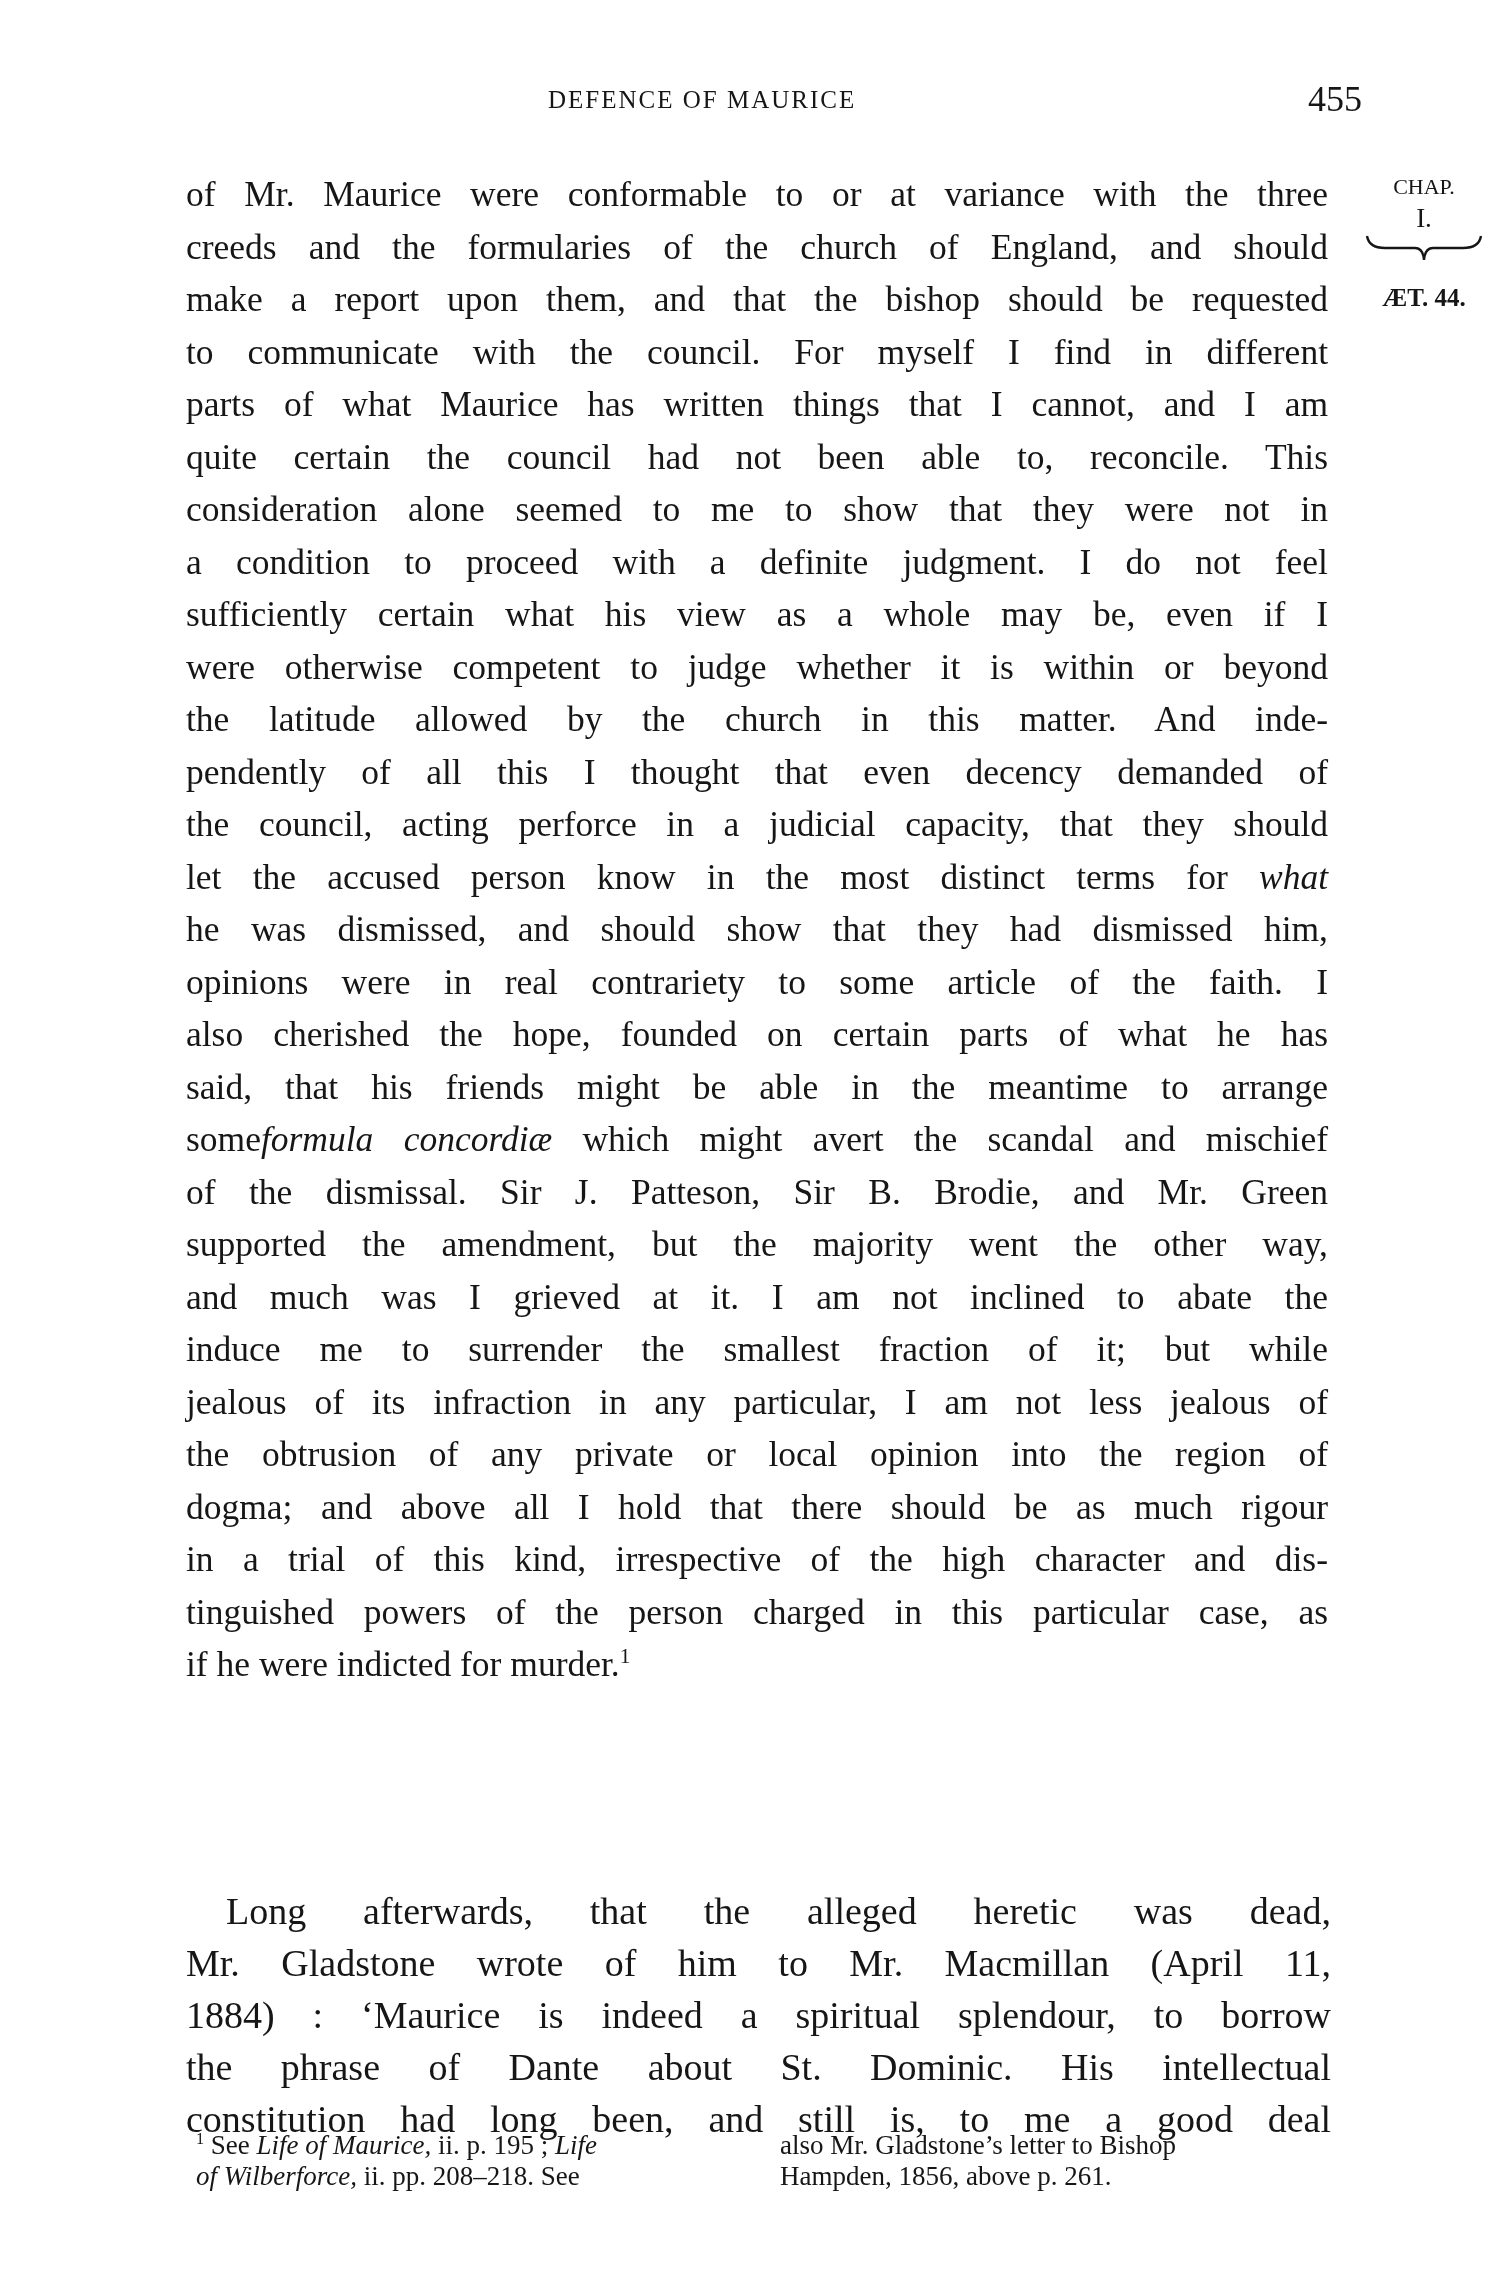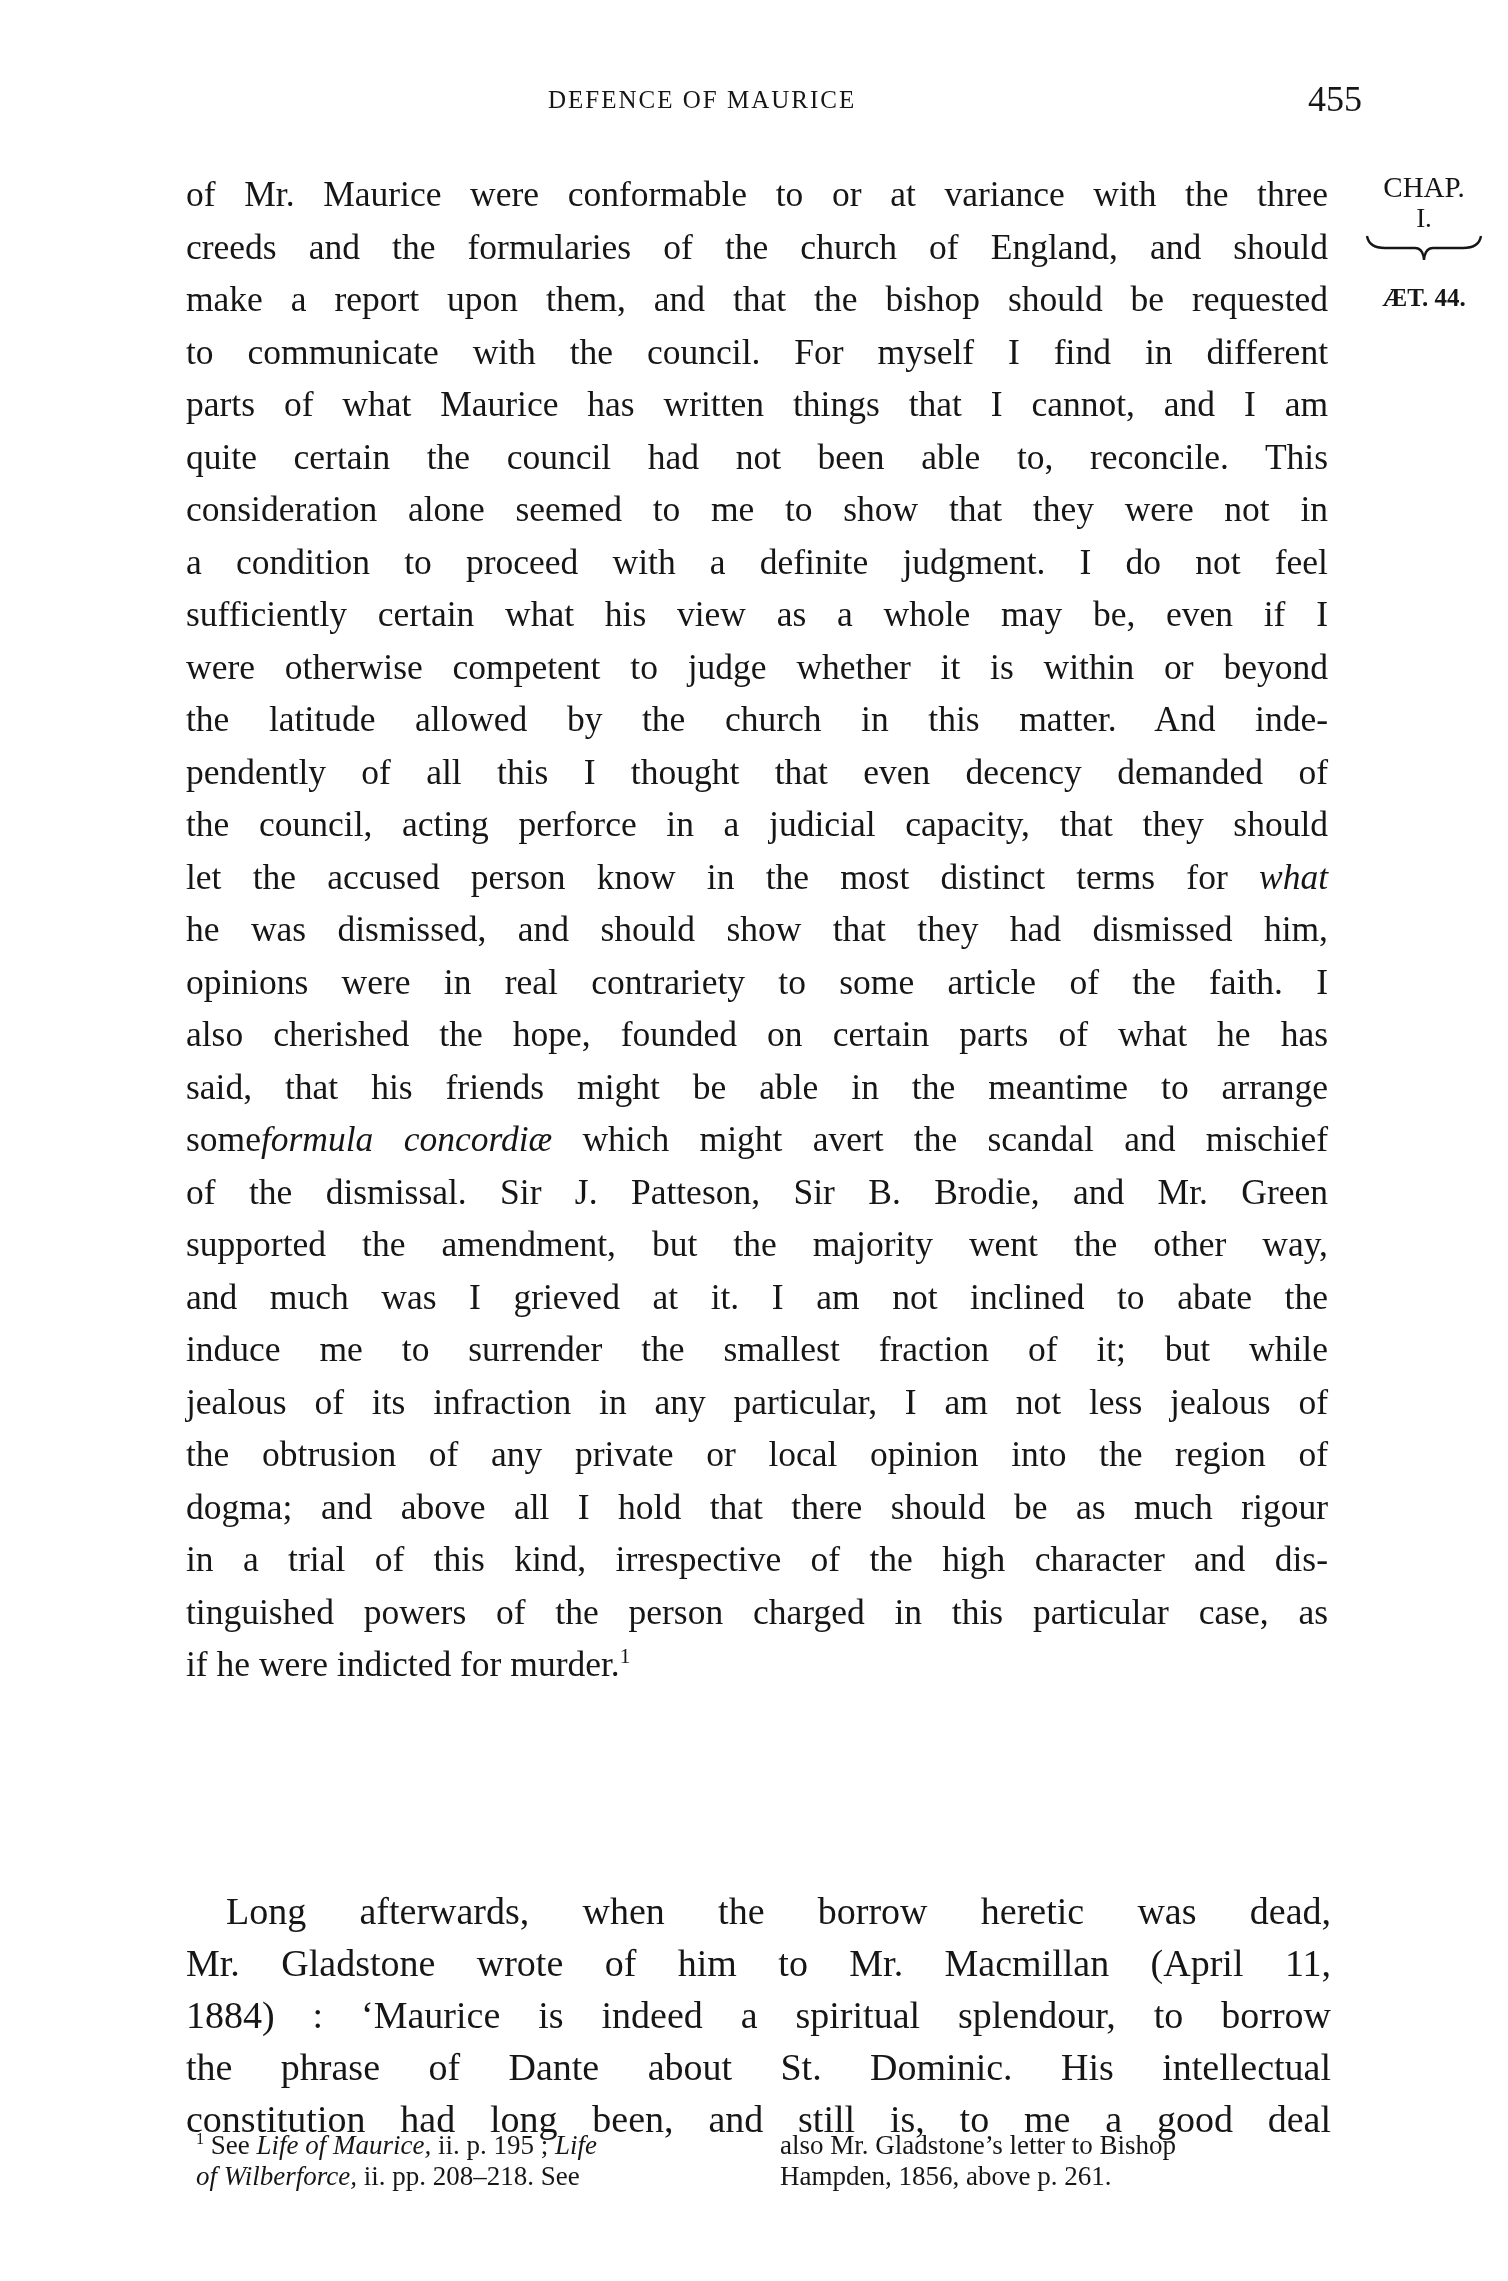"CHAP." .sidenote .chap { font-size: 29px -> 22px }
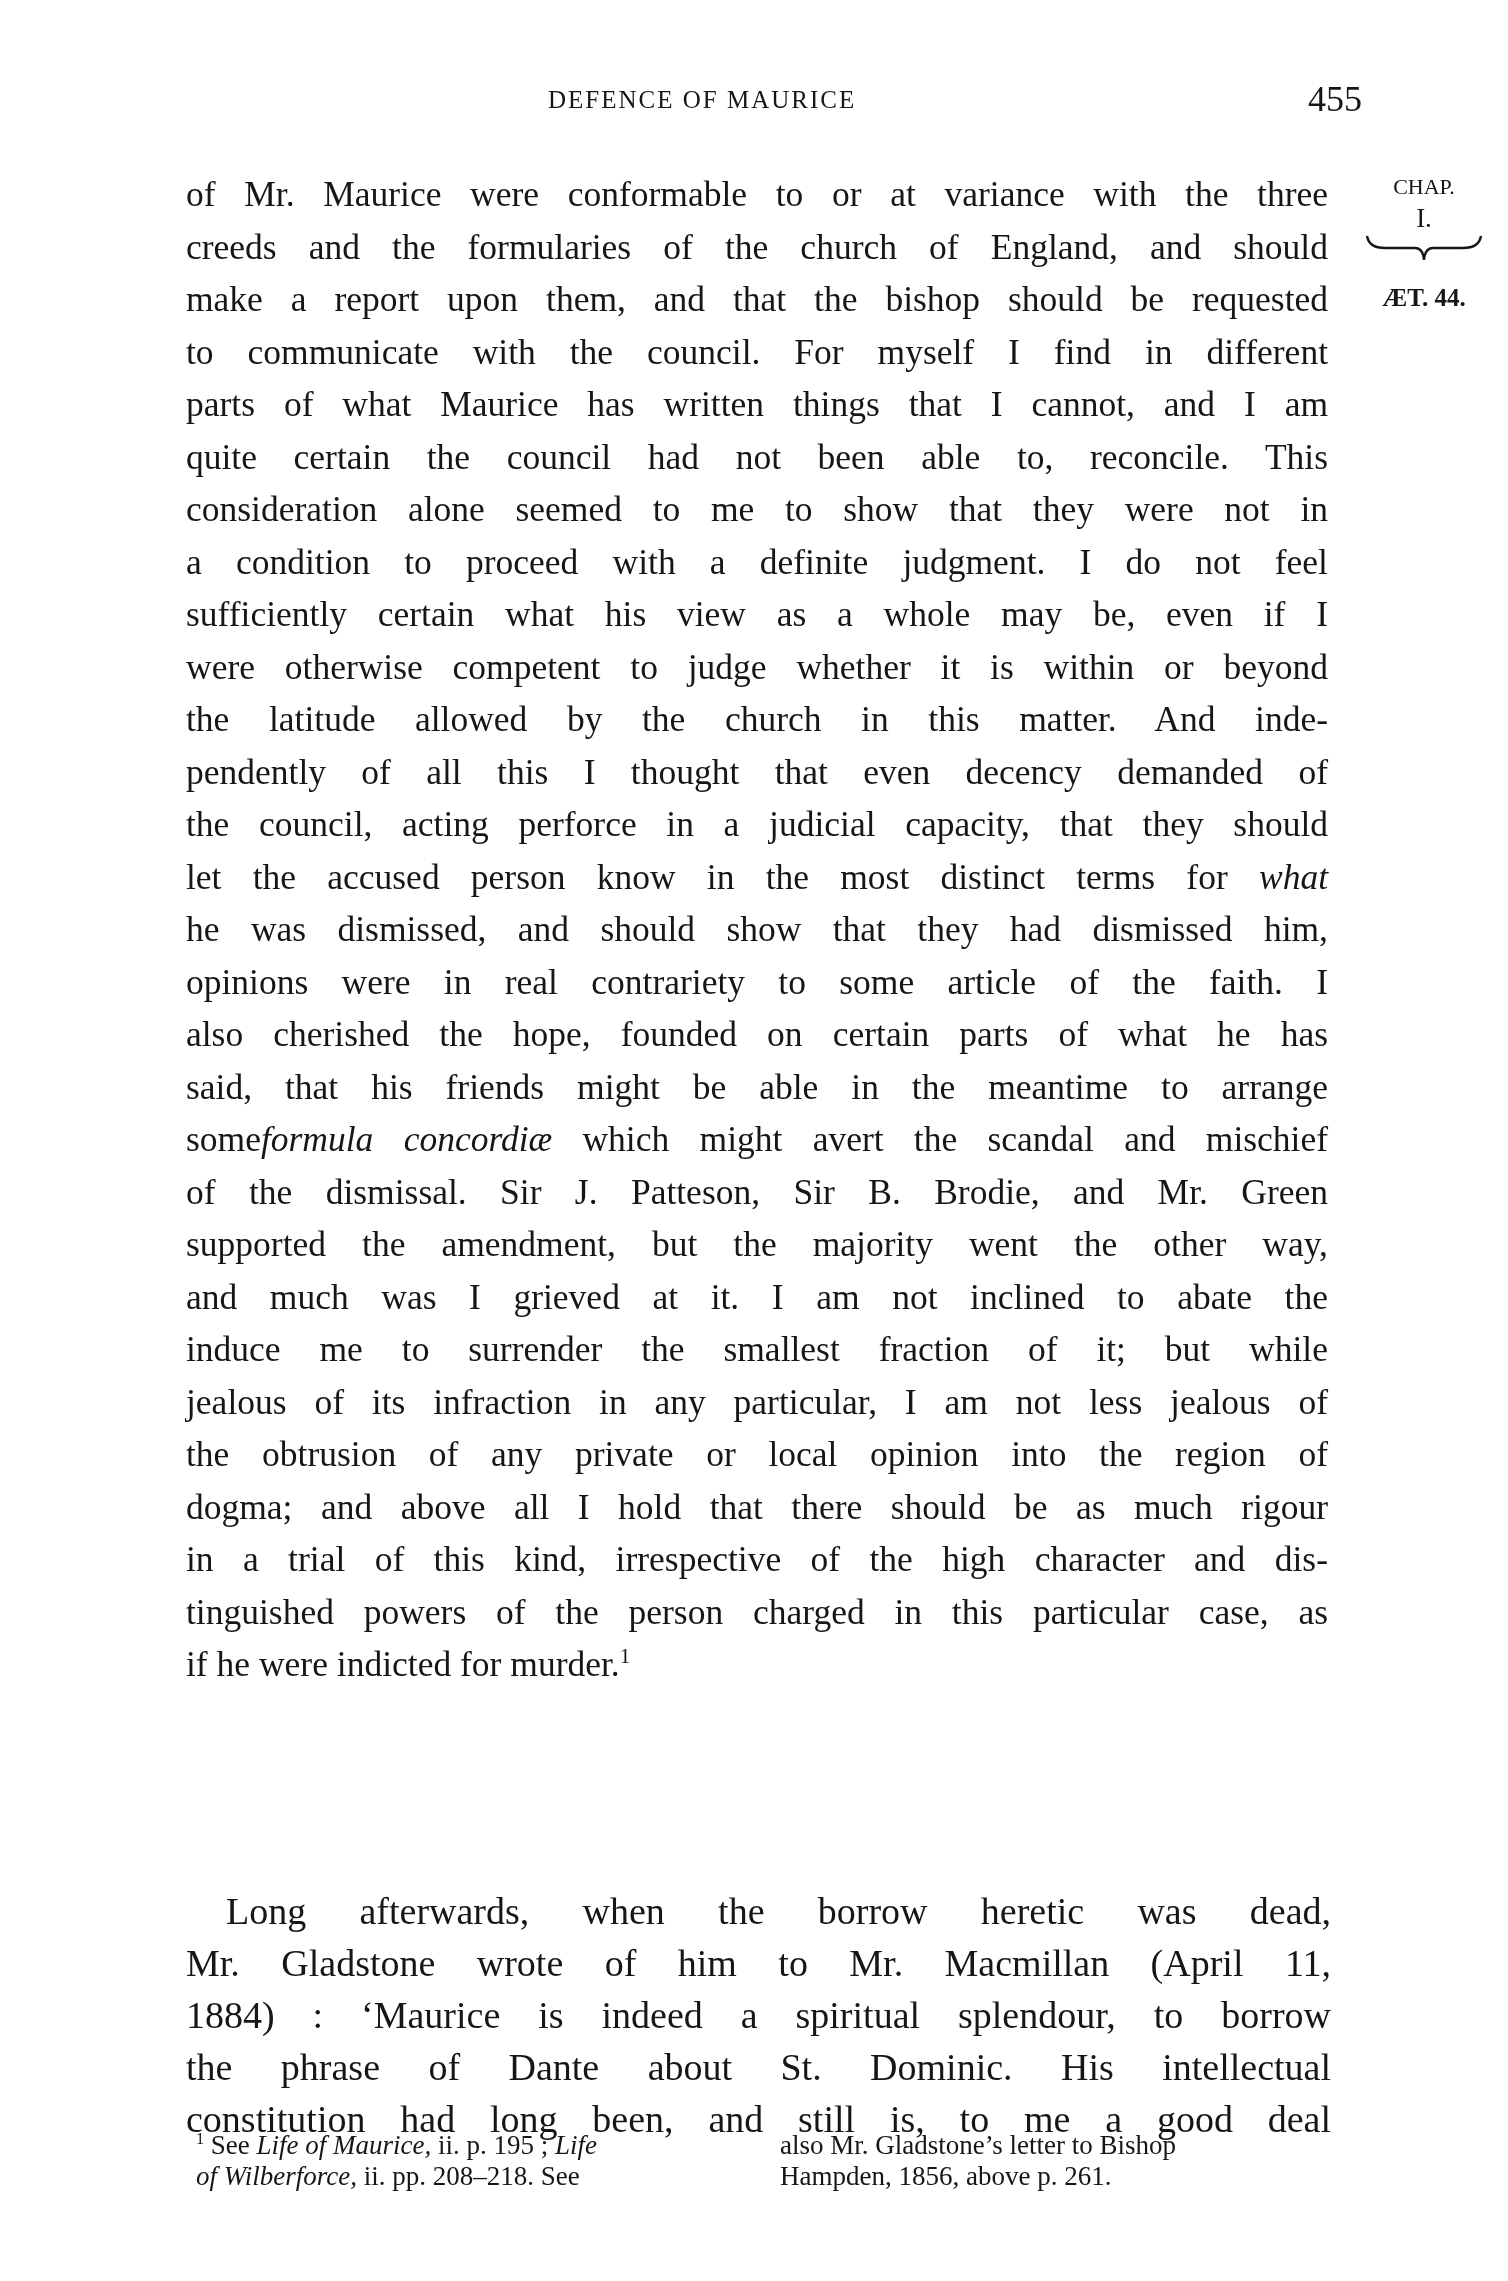"Long afterwards, when the borrow" span.line { text: when the borrow -> that the alleged }
